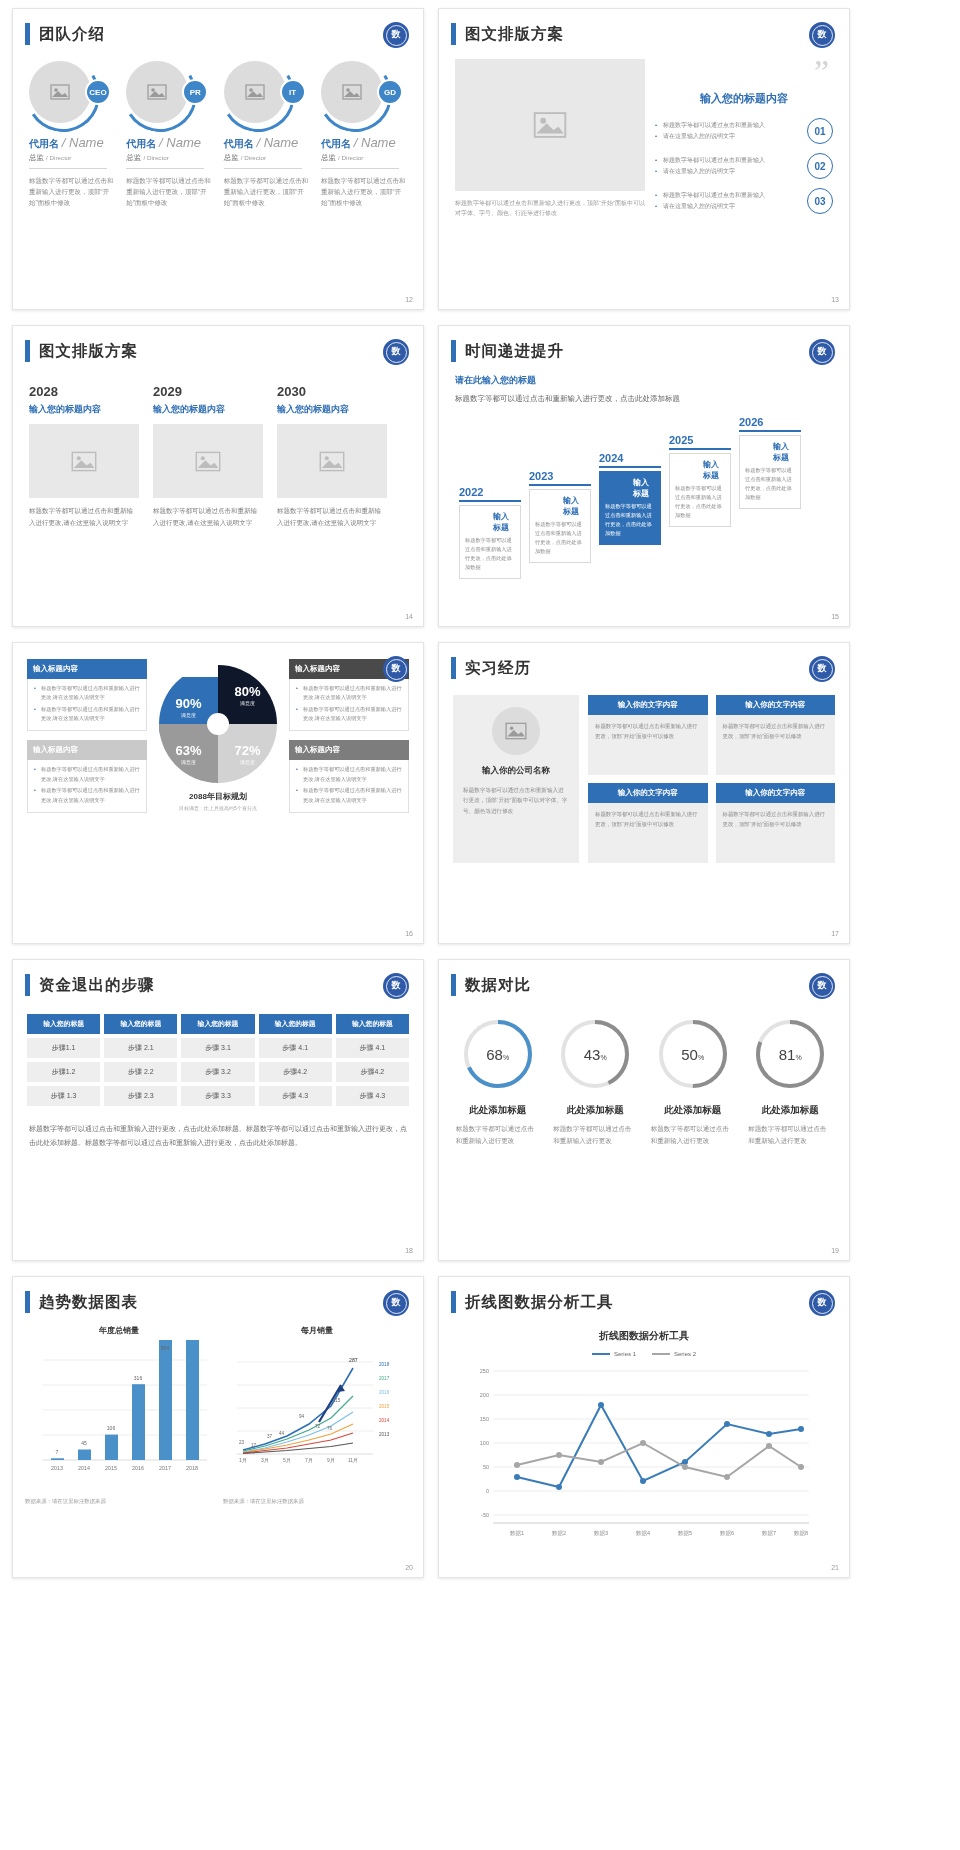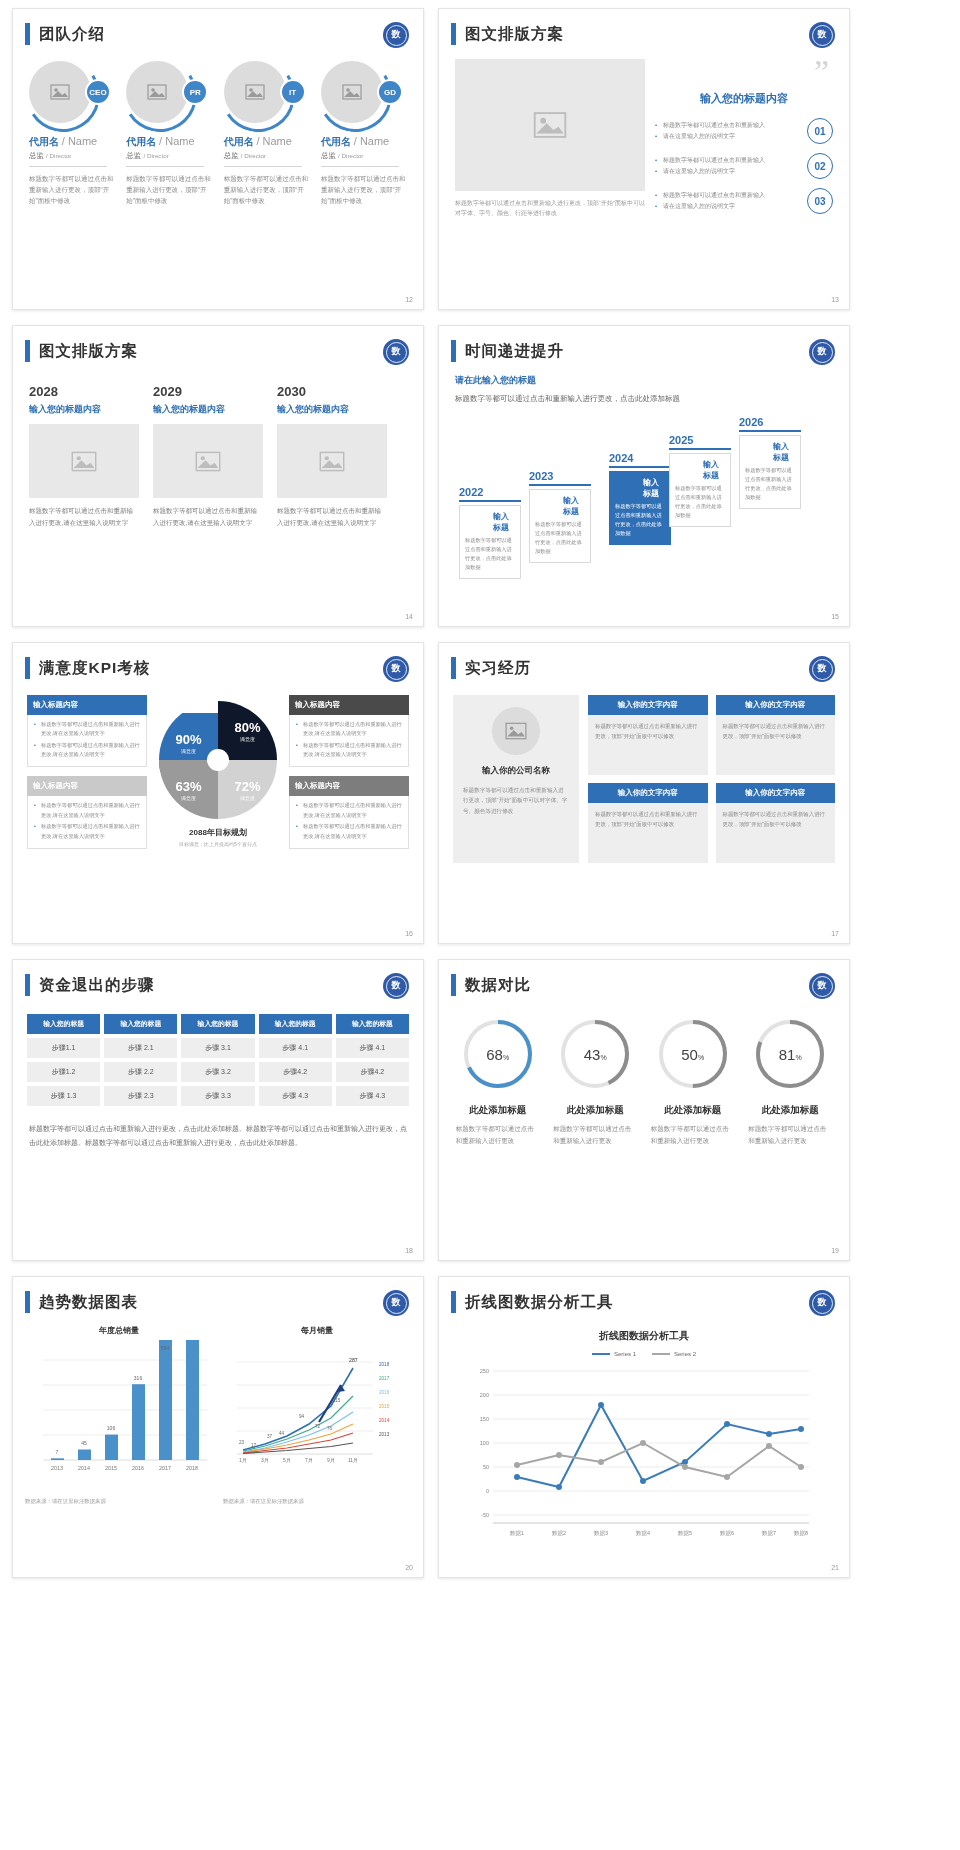"/ Name" .tm-name small { font-size: 11px -> 13px; font-style: none -> italic }
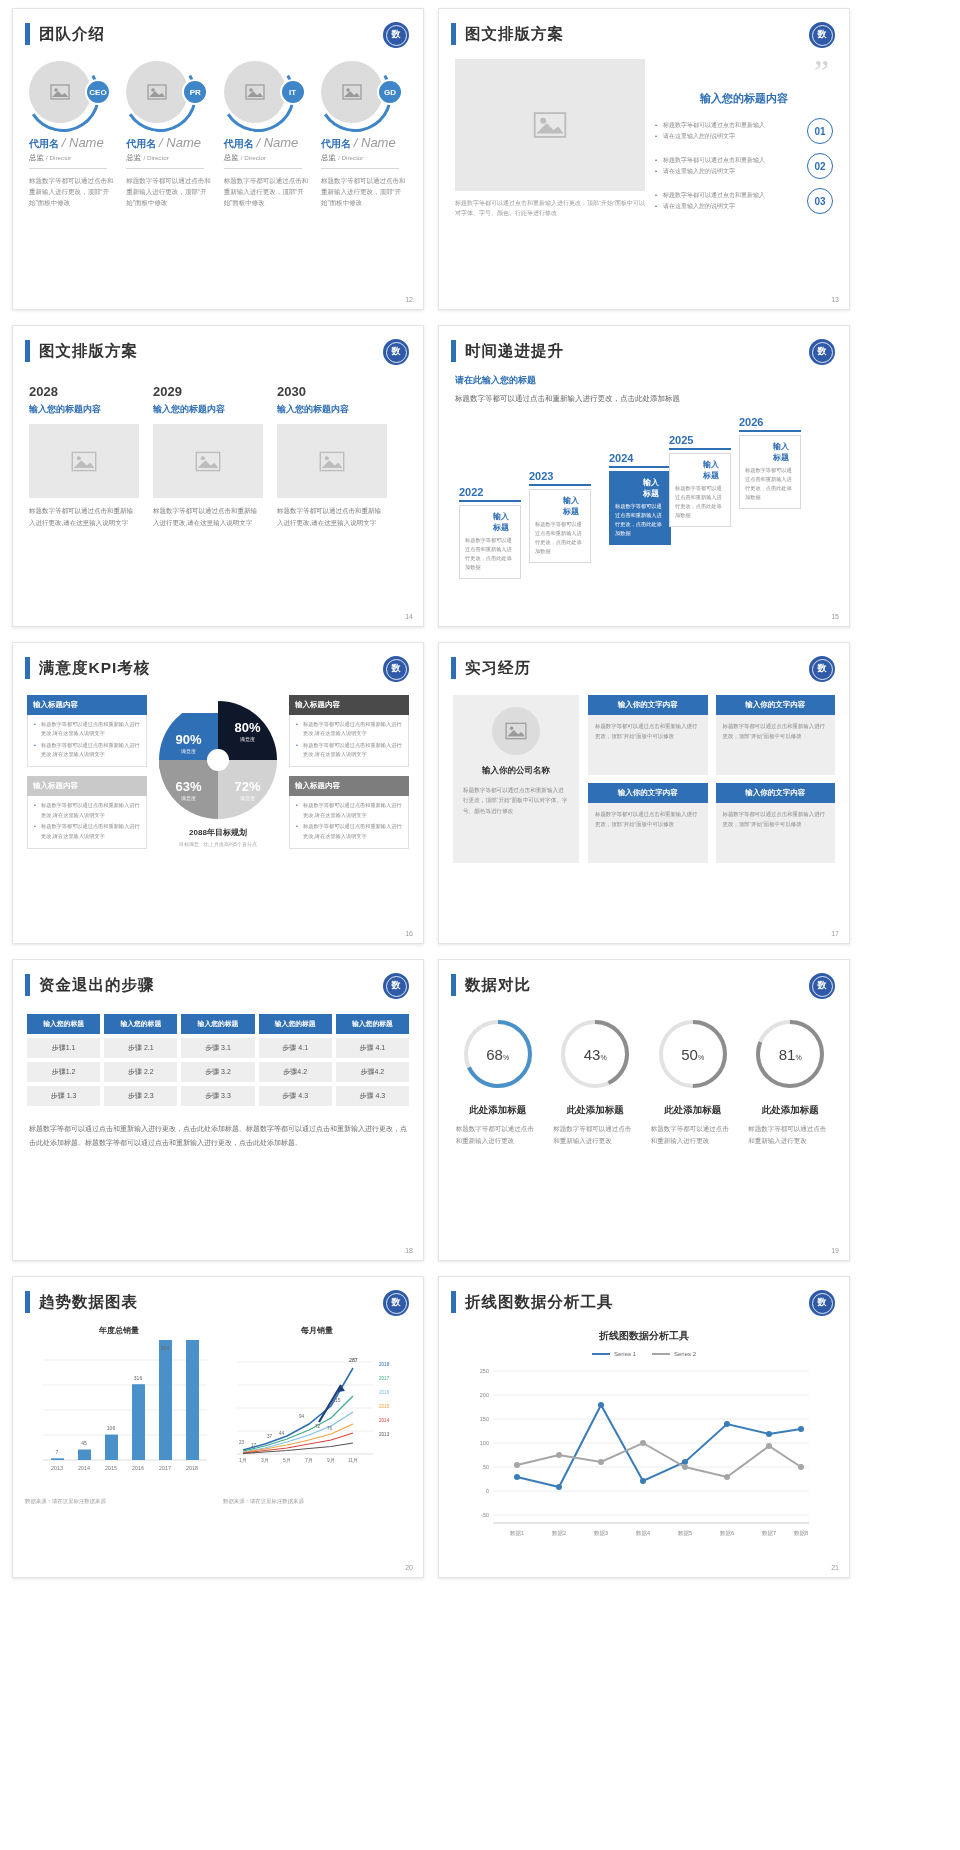"2024" div.step { left: 158px -> 148px }
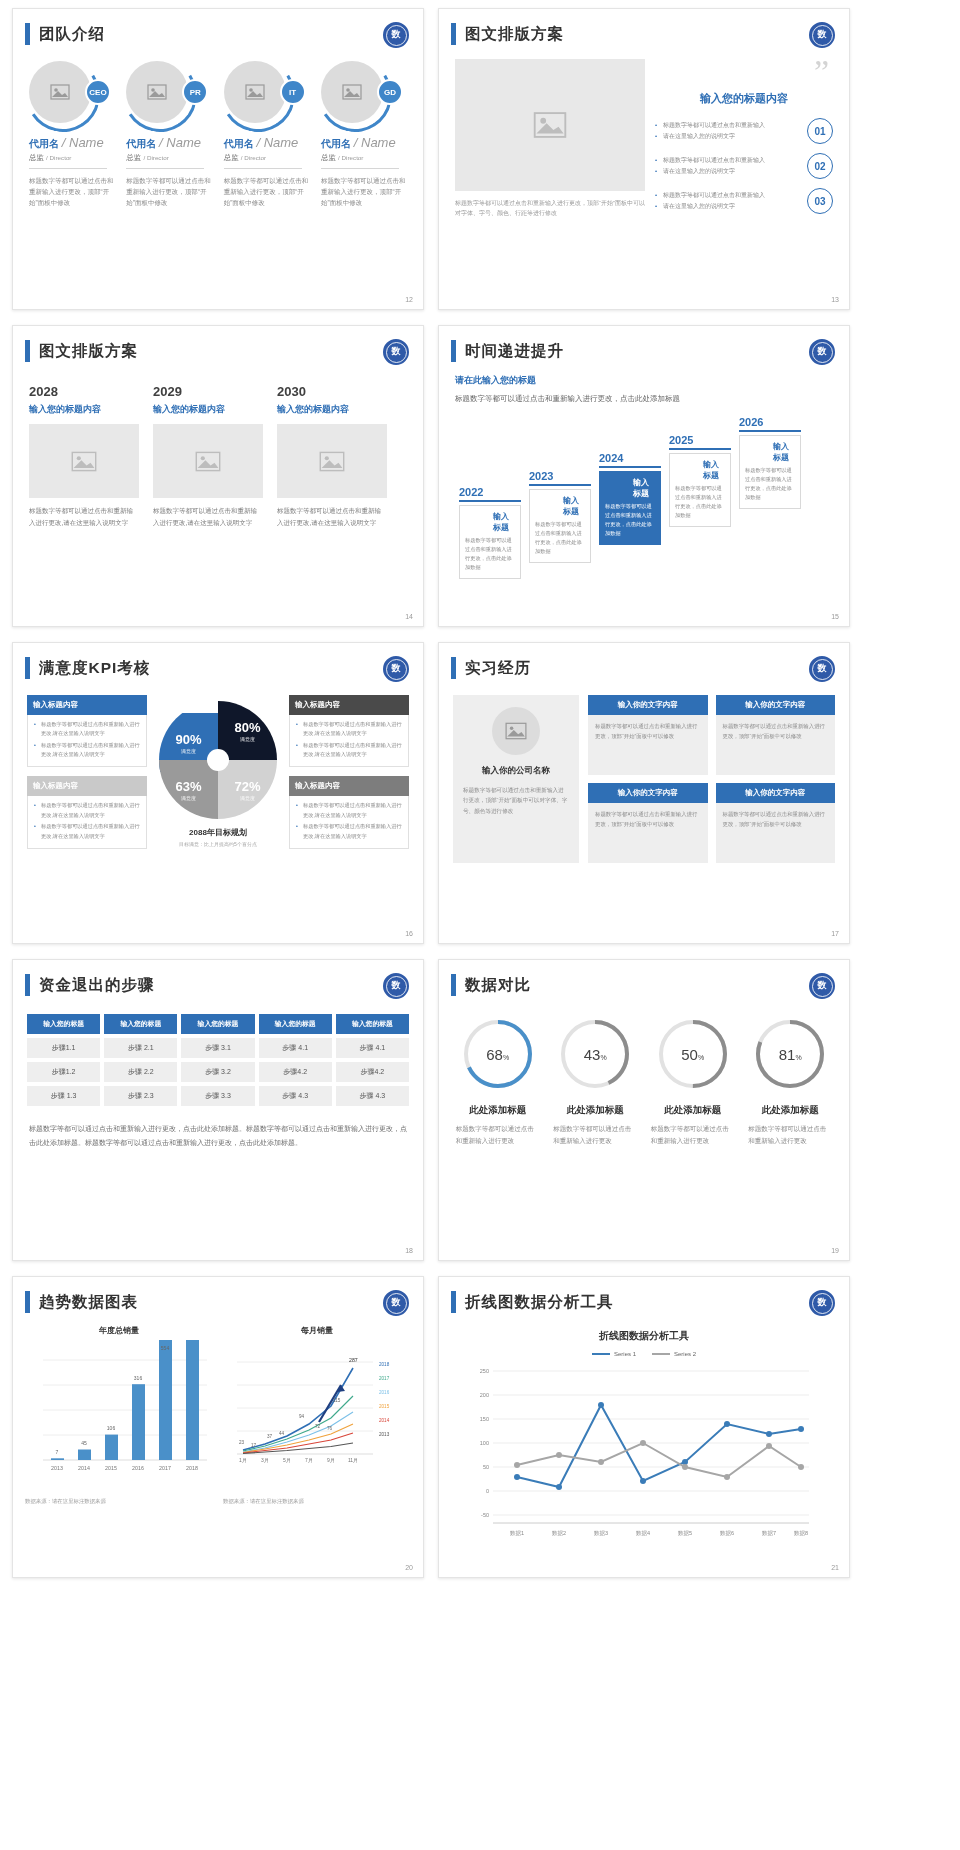"满意度KPI考核" div.slide-title-row { html: <div> <div></div> <div>满意度KPI考核</div> </div> -> none }
